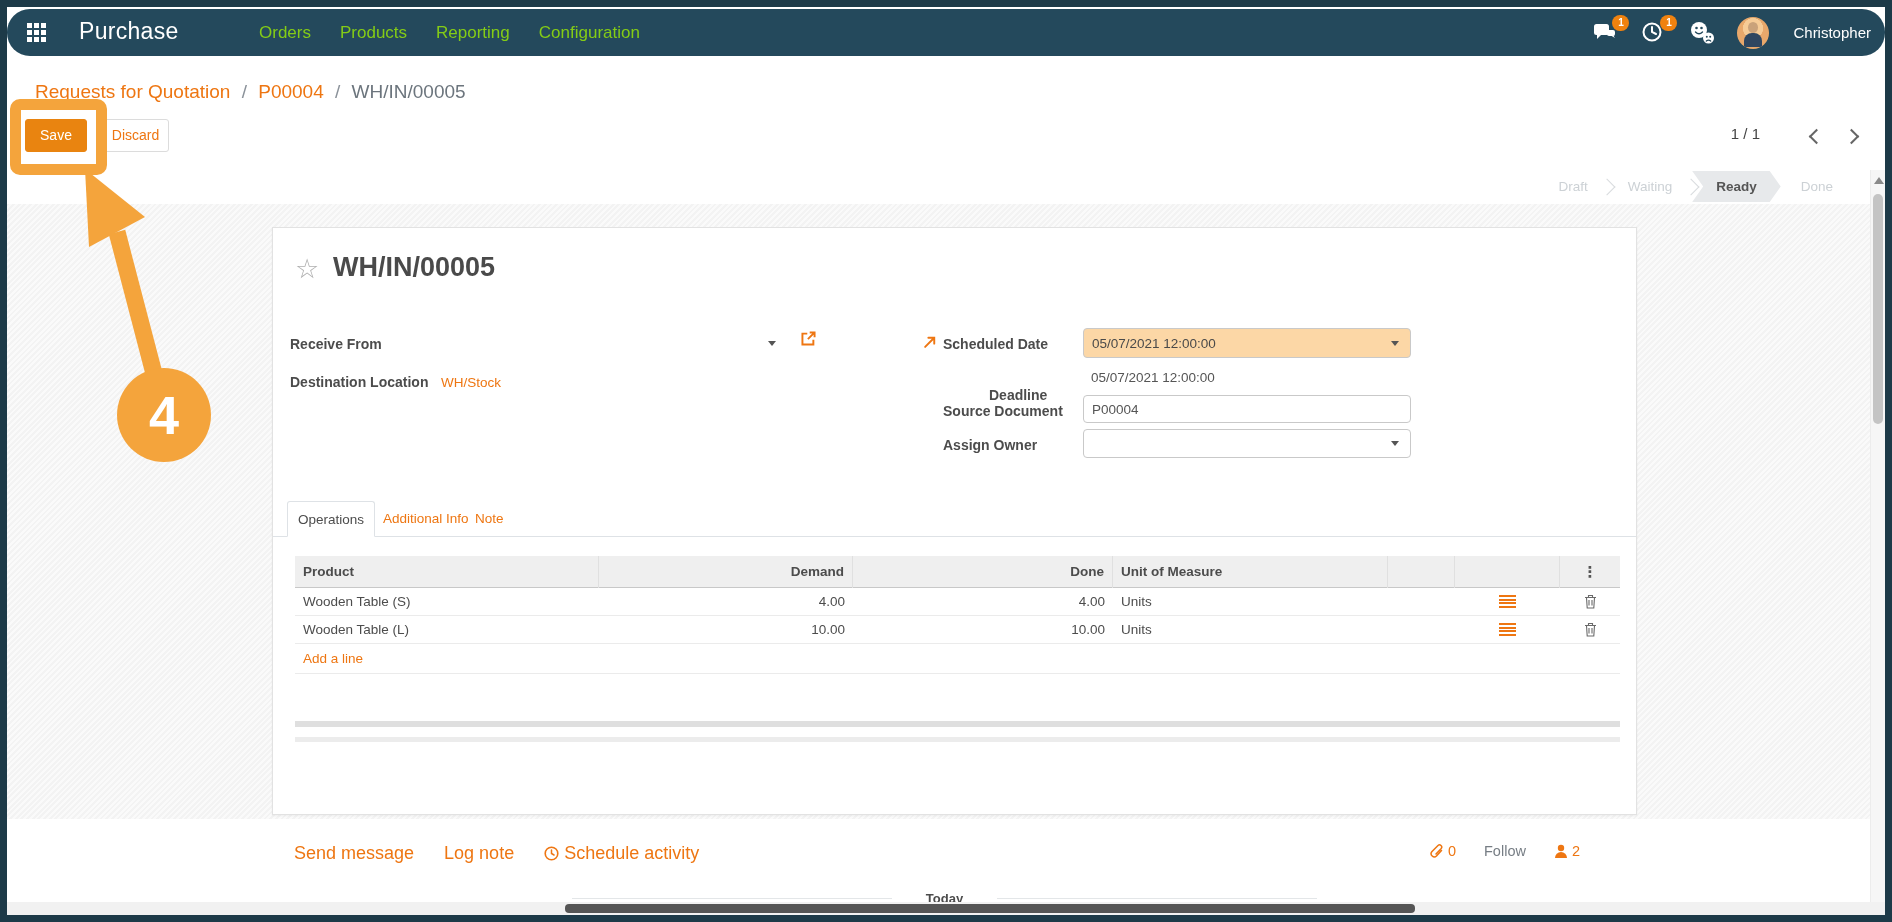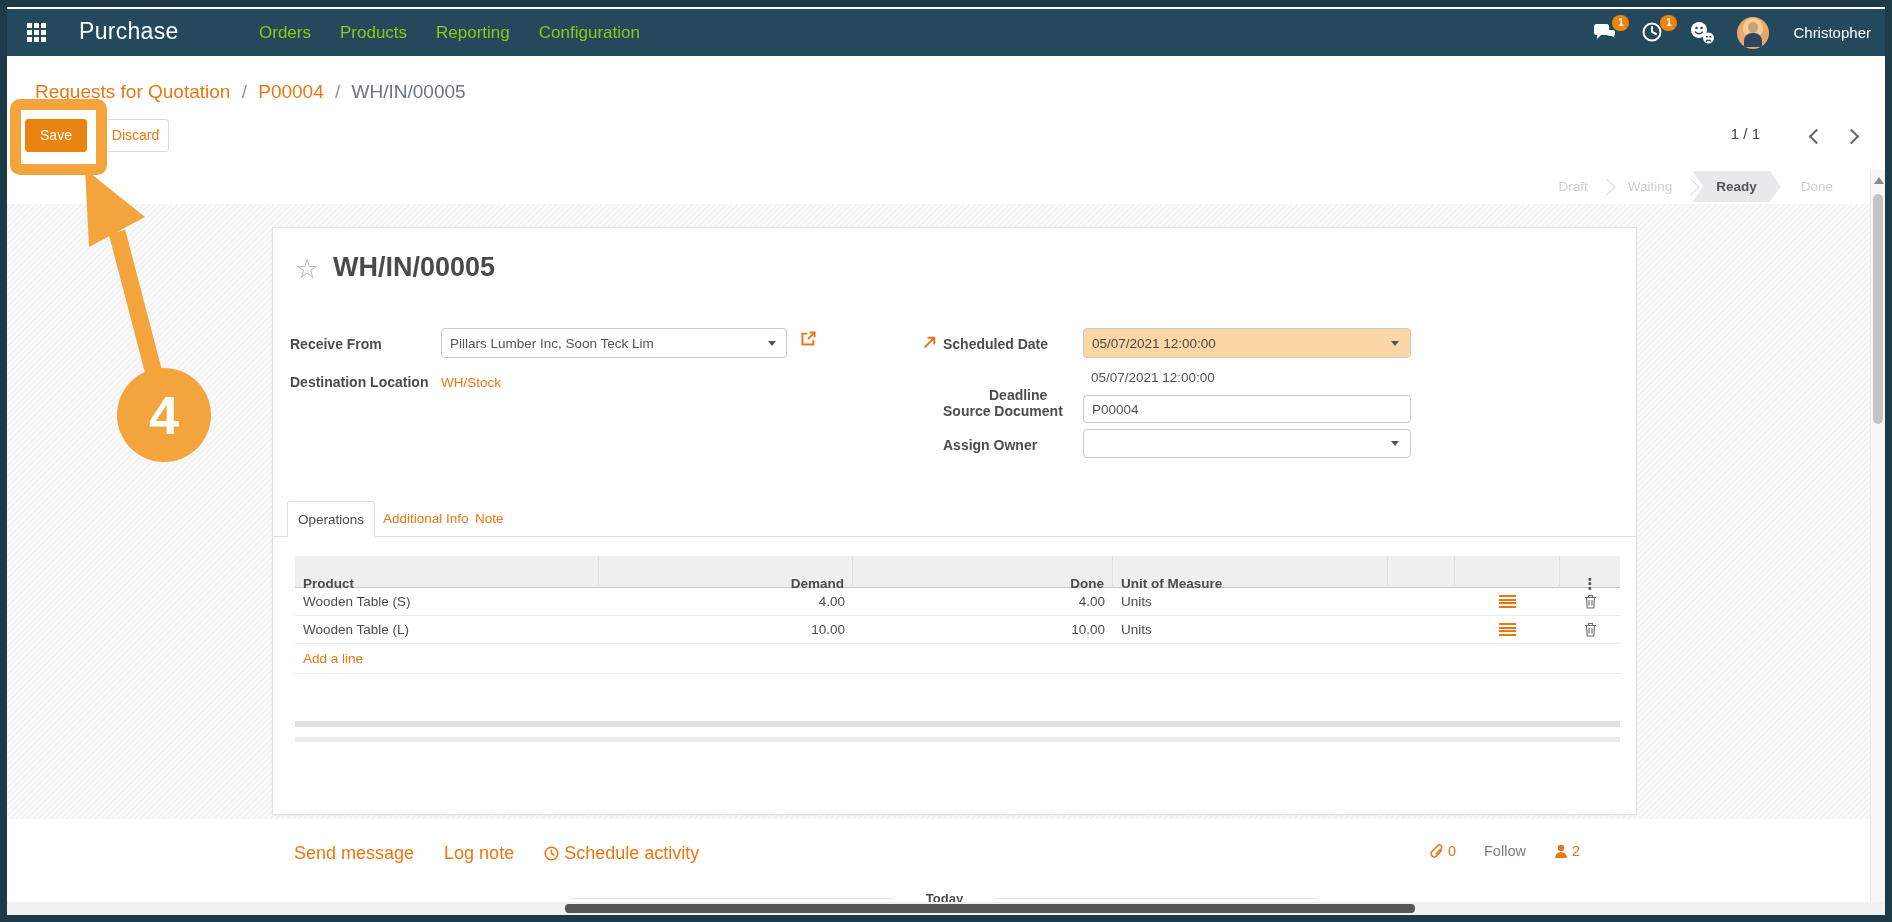"Purchase" .navbar { border-radius: none -> 23px }
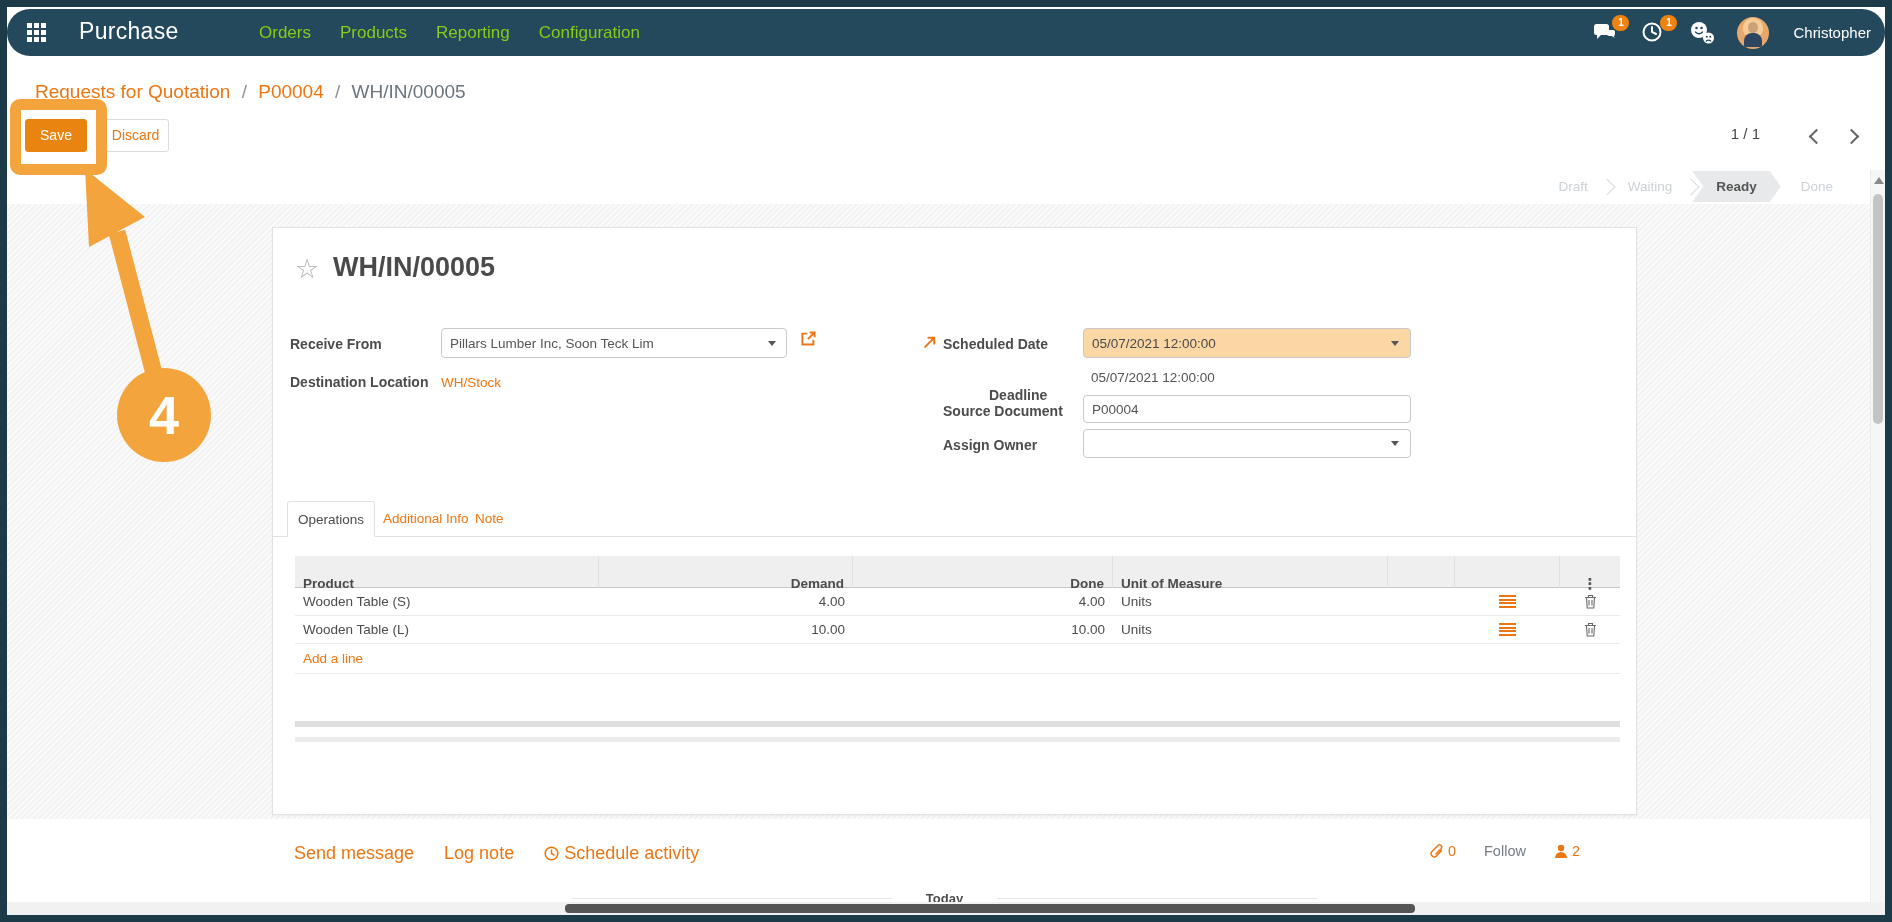"Pillars Lumber Inc, Soon Teck" input.o-input { html: <input> -> none }
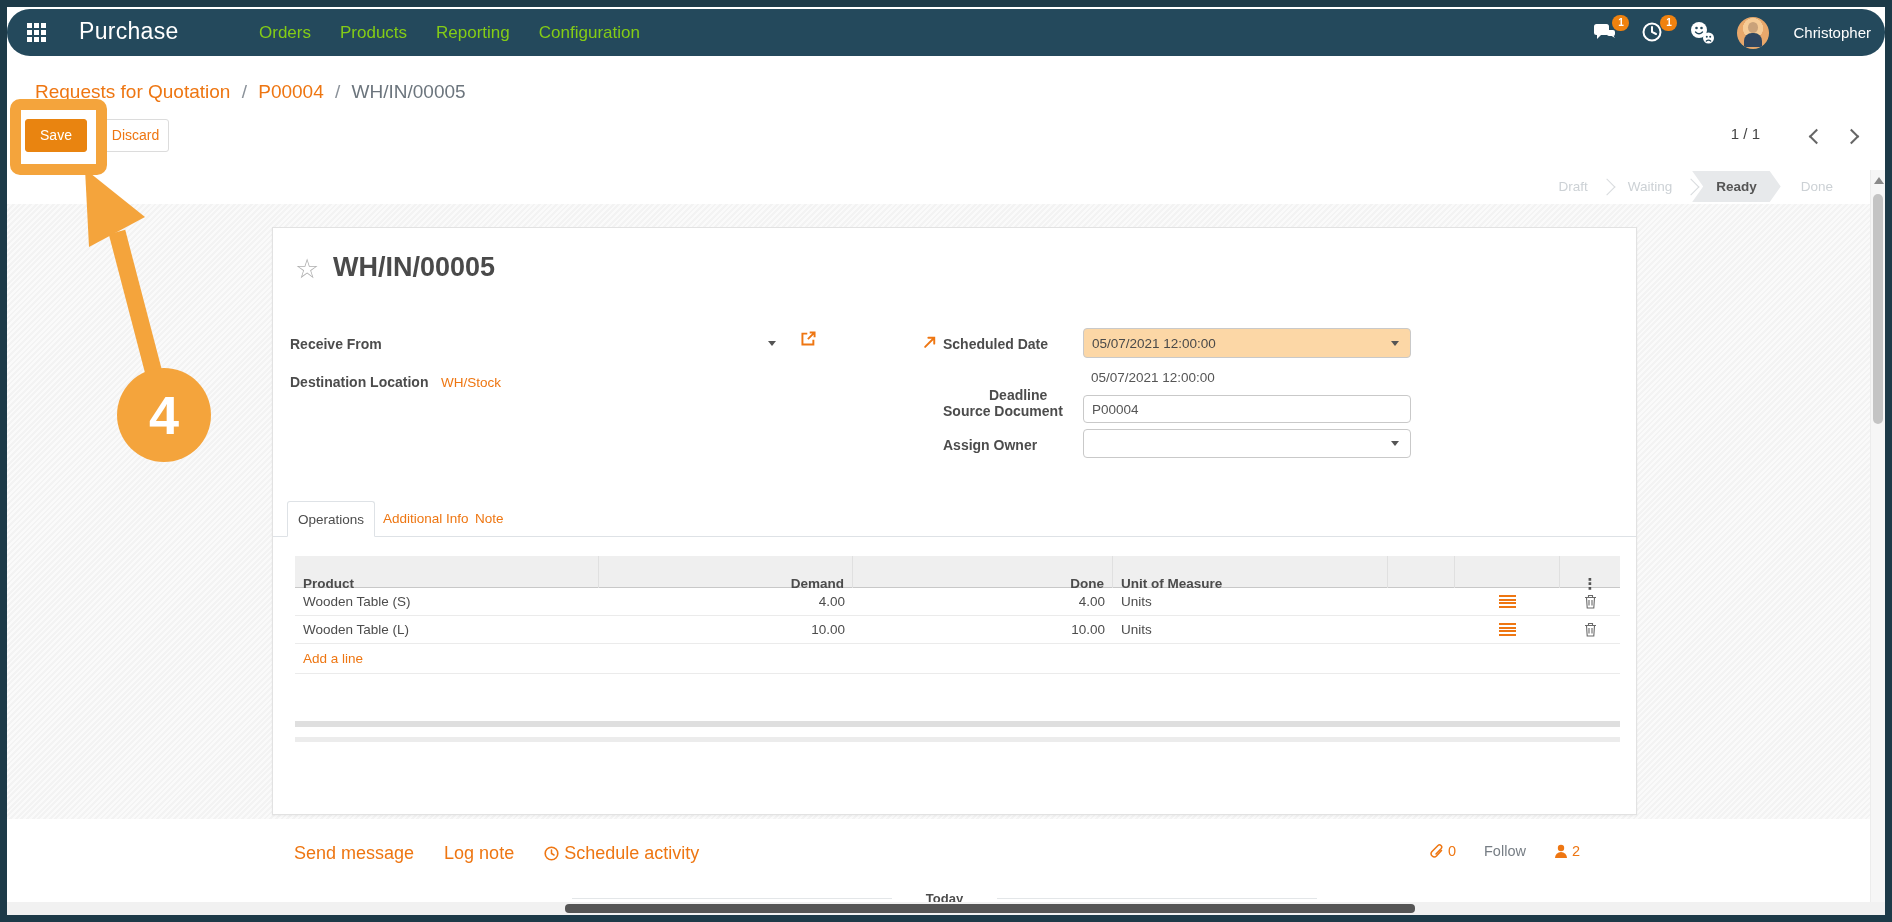"Product" .thead > div { padding: 12px 8px -> 0 8px }
